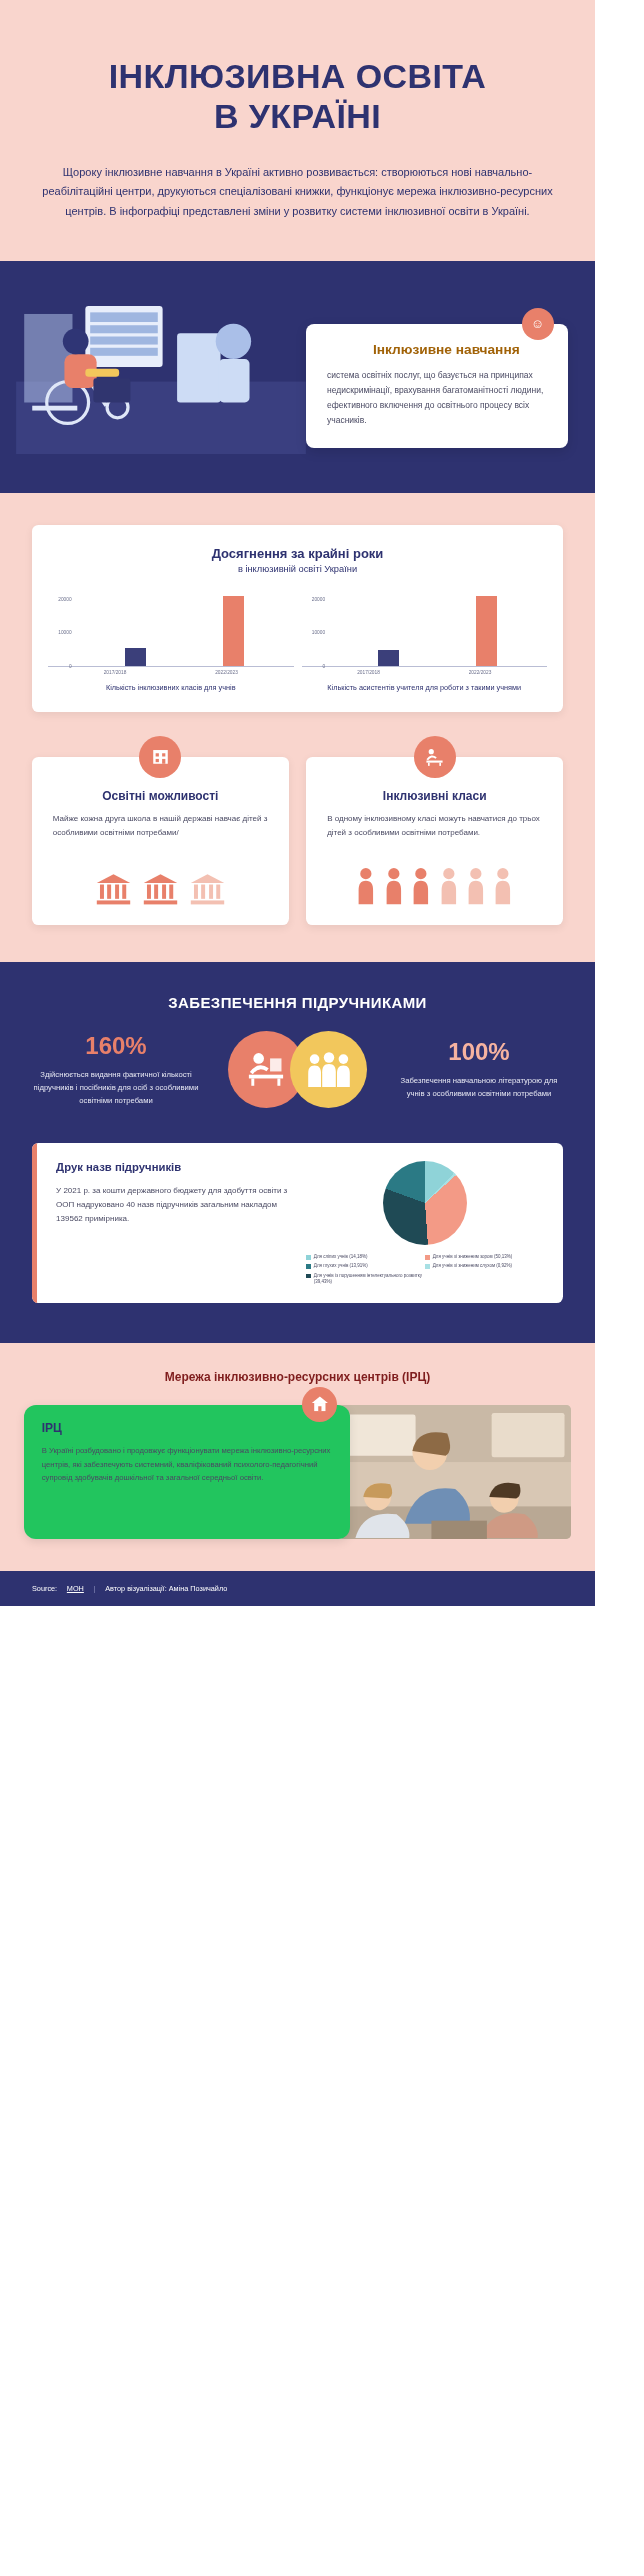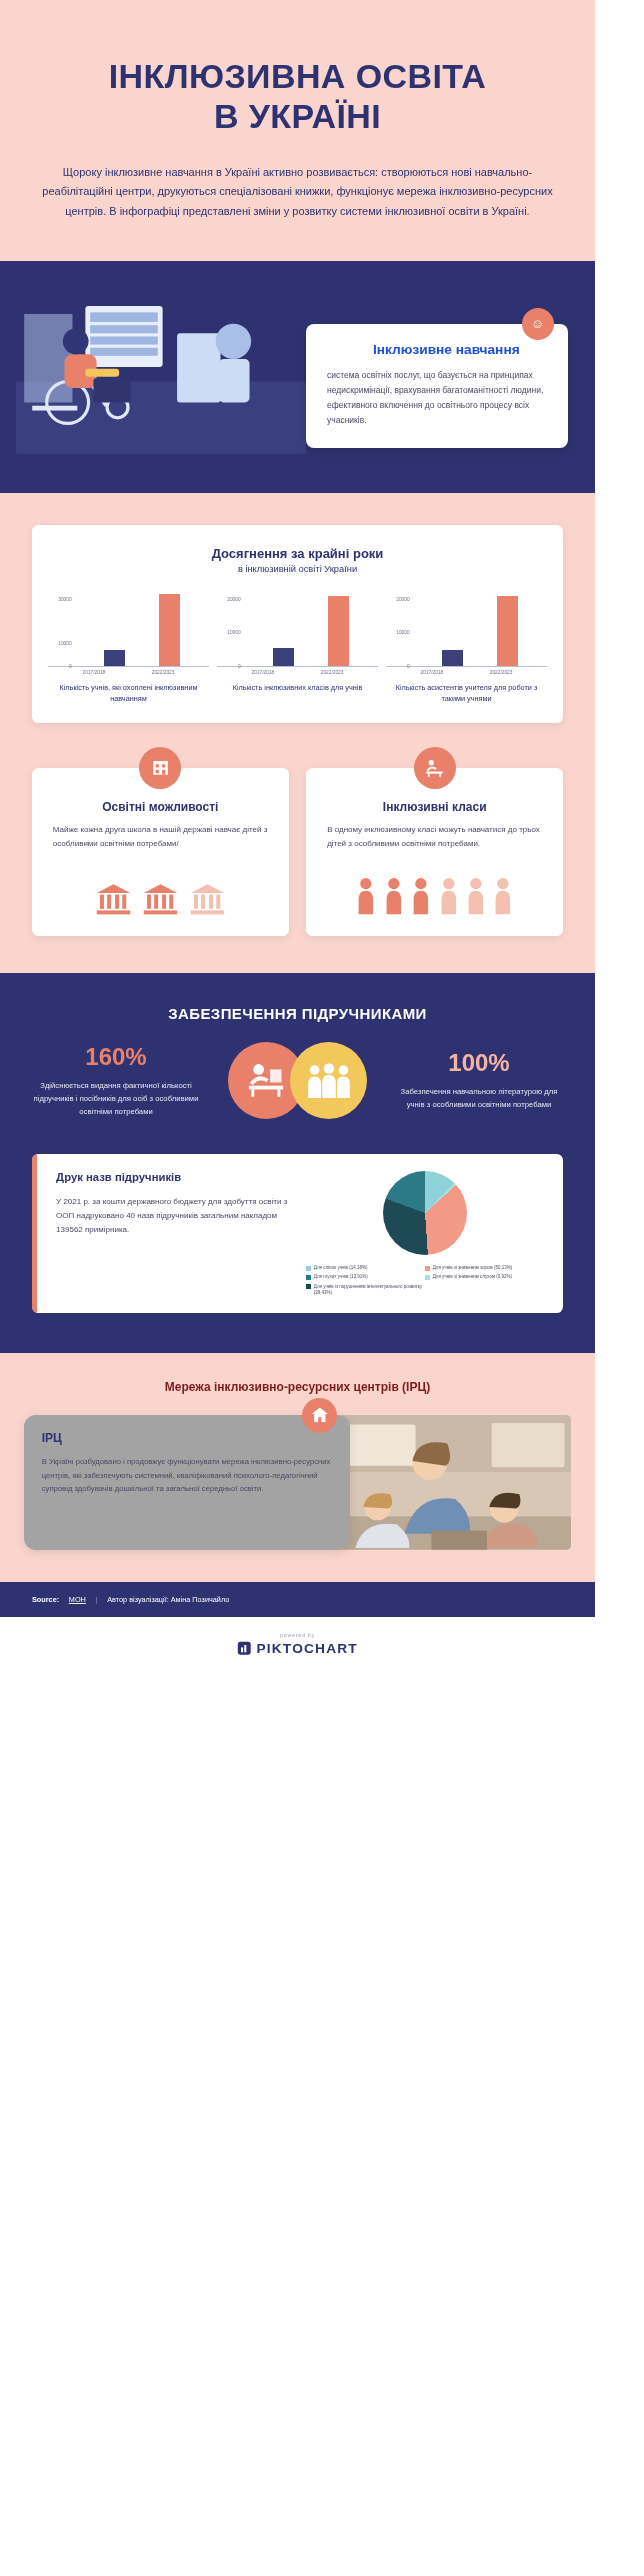"Інклюзивне навчання" .nav-card h2 { color: #1d4ed8 -> #a16207 }
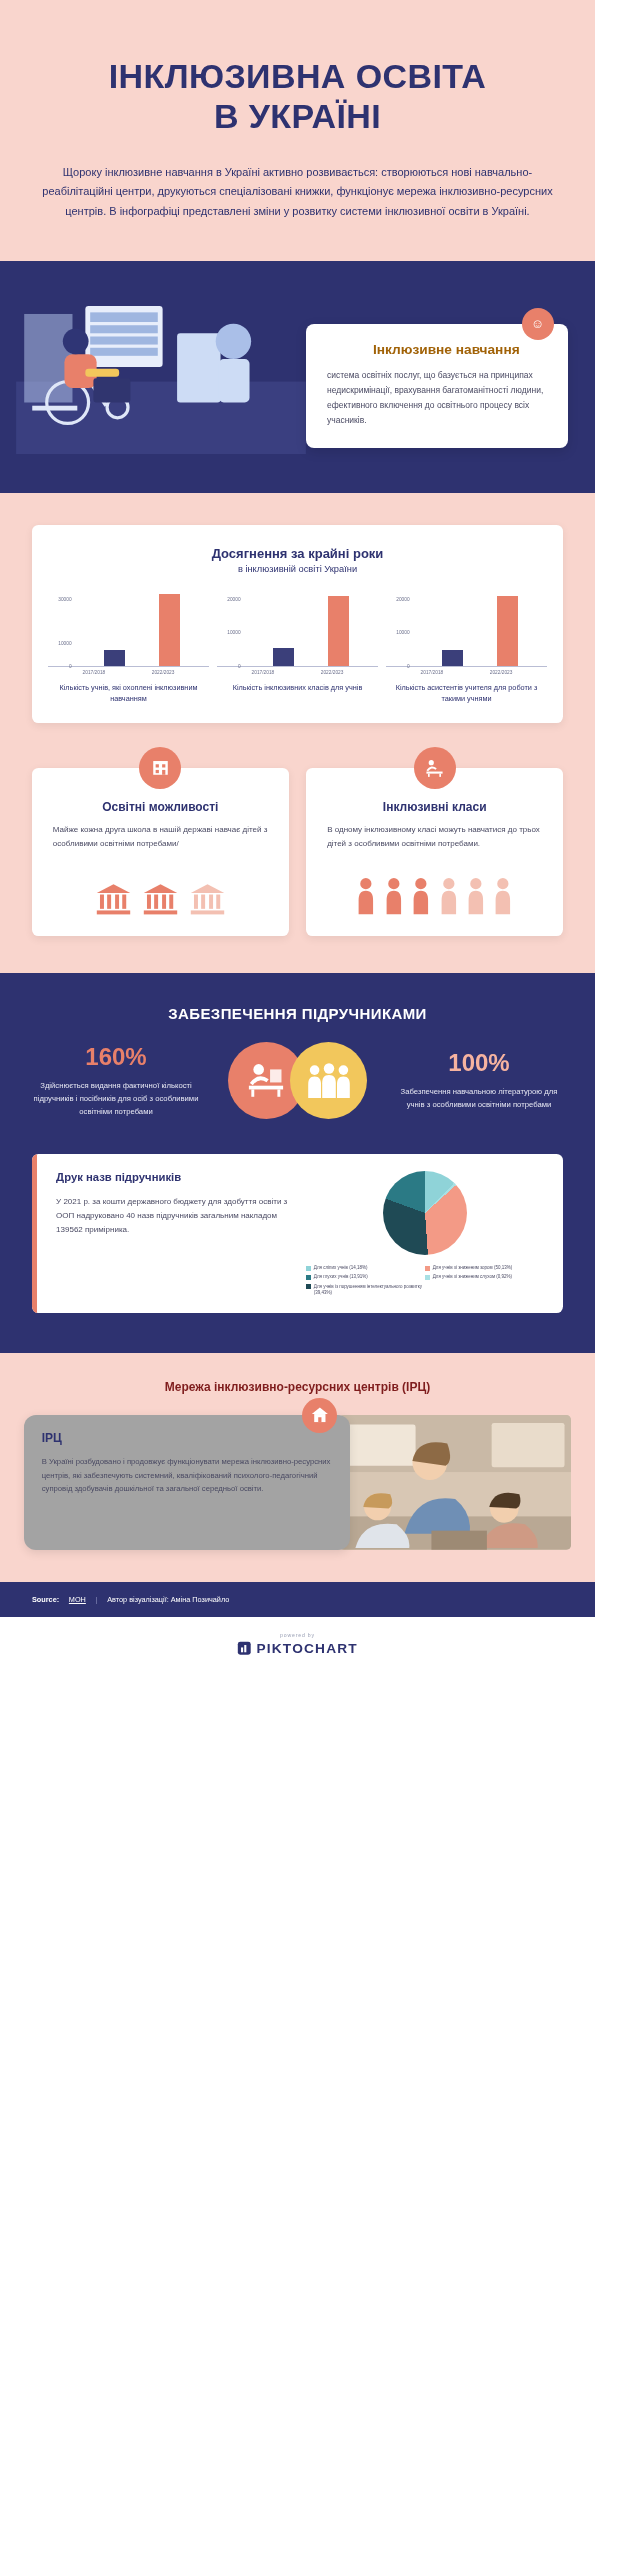"Кількість учнів, які охоплені" div.chart-block { html: <div> <div> <div> <span>0</span> <span>10000</span> <span>30000</span> </div> <div> <div></div> <div></div> </div> </div> <div> <span>2017/2018</span> <span>2022/2023</span> </div> <div>Кількість учнів, які охоплені інклюзивним навчанням</div> </div> -> none }
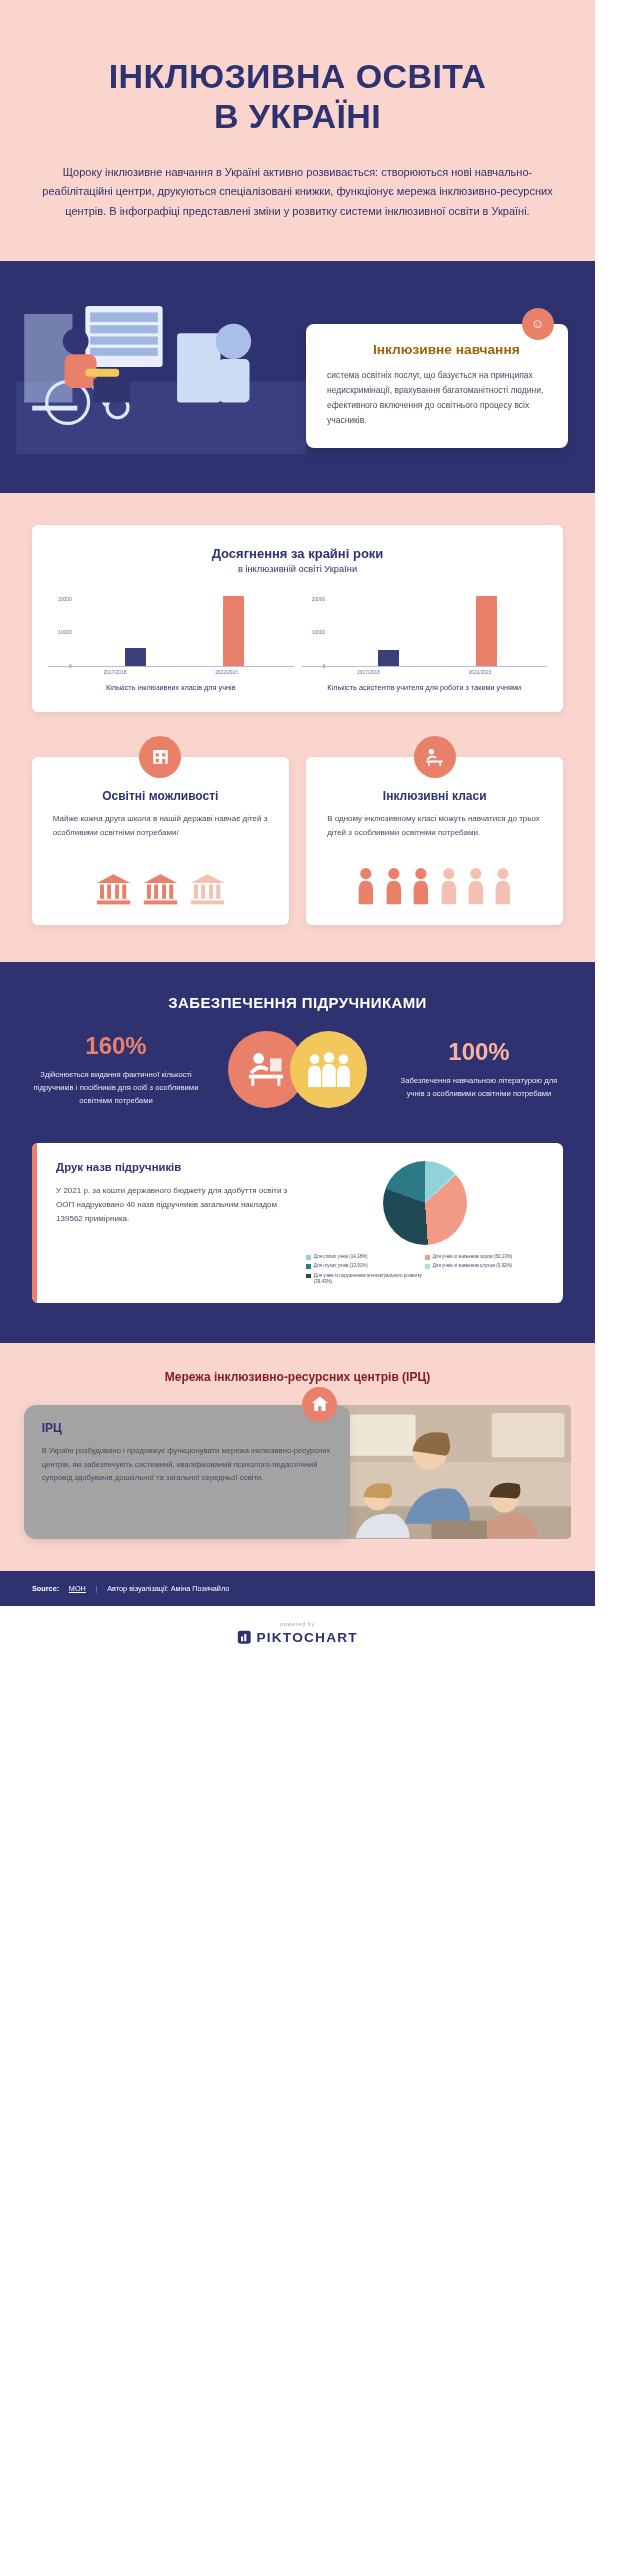"ІРЦ" .irc-card { background: #a3a3a3 -> #22c55e }
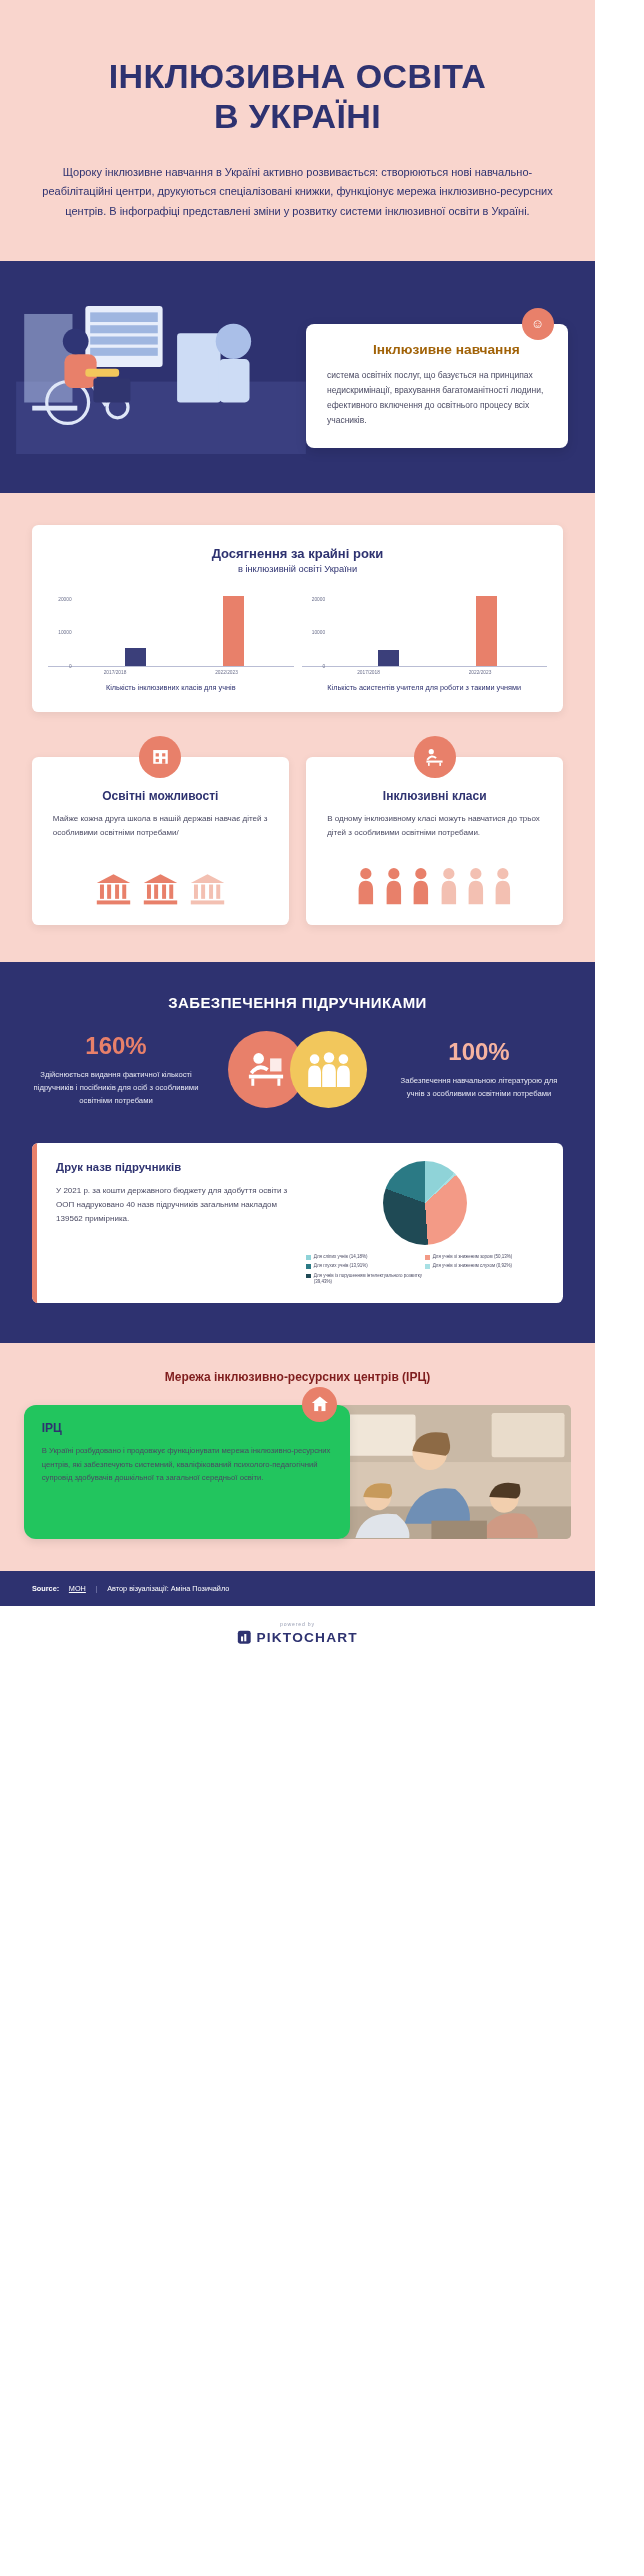"Source:" .footer .label { font-weight: bold -> normal }
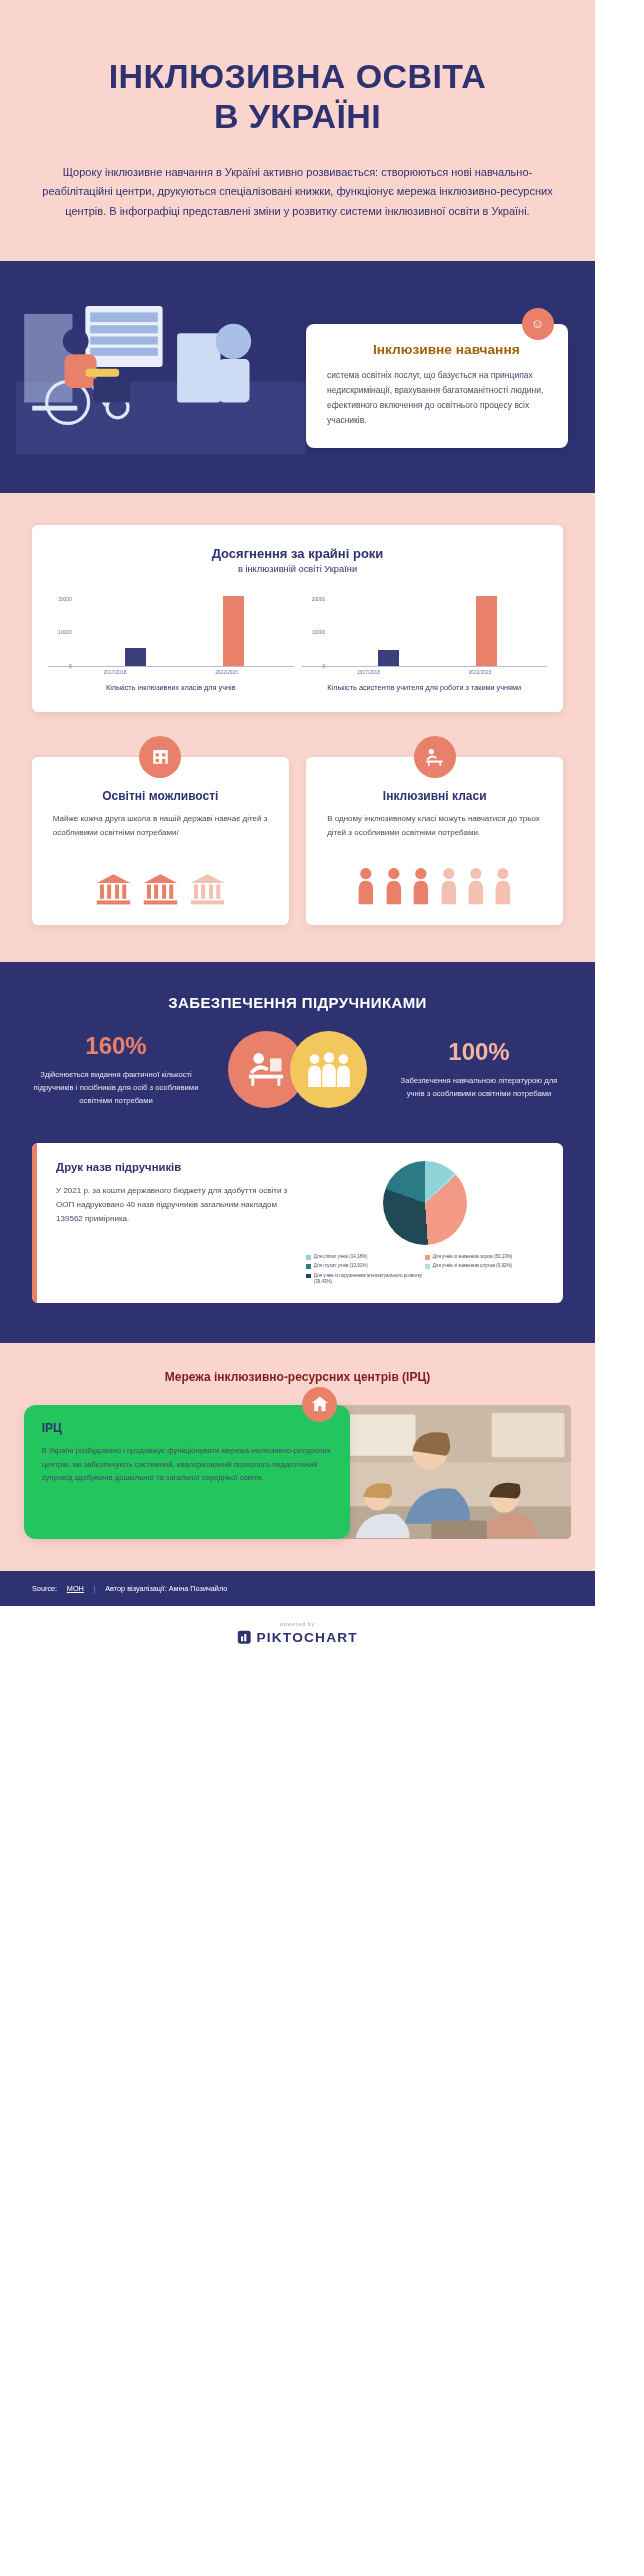"PIKTOCHART" div.brandbar { html: <div> <div>powered by</div> <div> <svg> <rect></rect> <rect></rect> <rect></rect> </svg> <span>PIKTOCHART</span> </div> </div> -> none }
